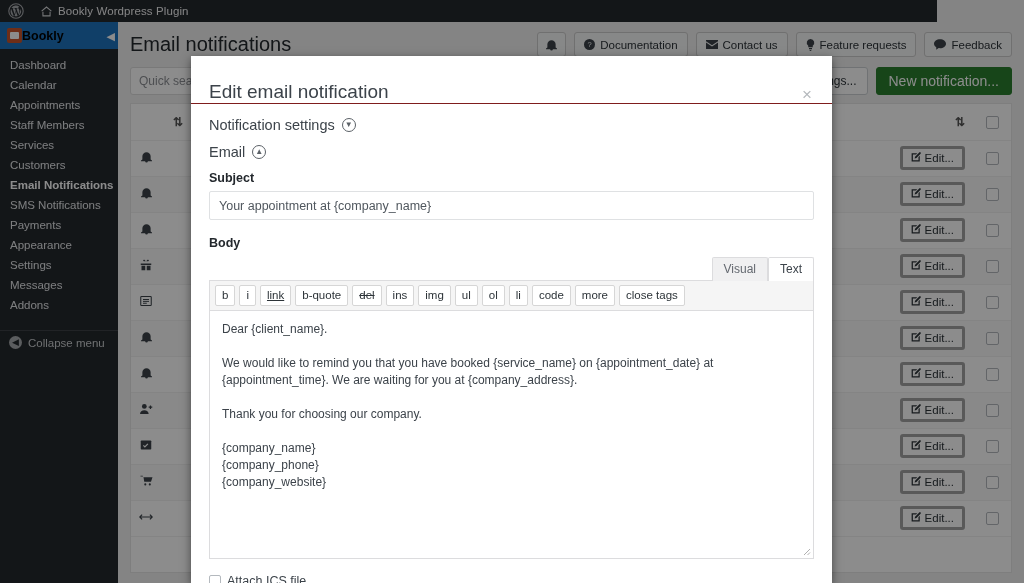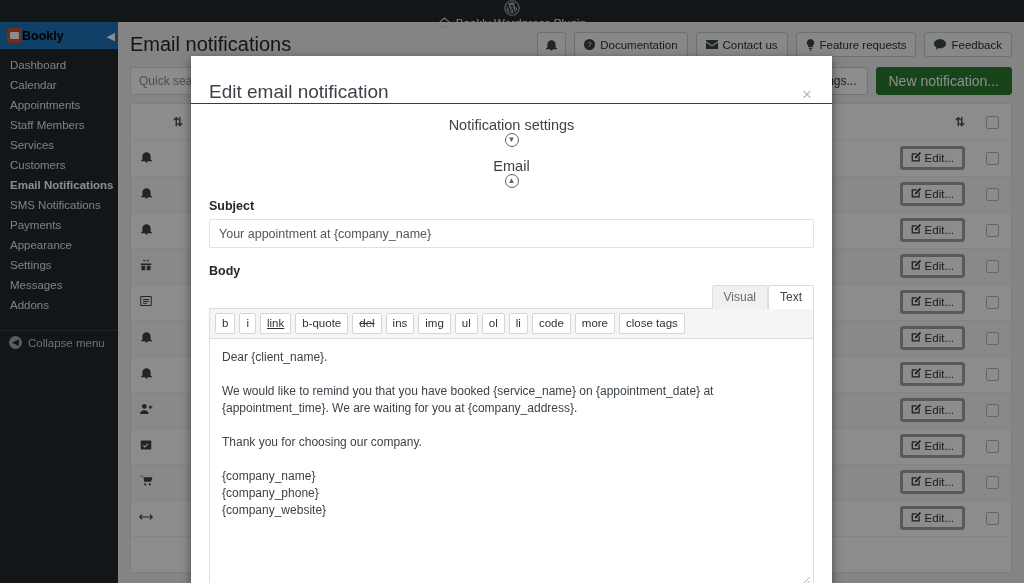"Bookly Wordpress Plugin" #adminbar { flex-direction: column -> none; width: 1024px -> 937px }
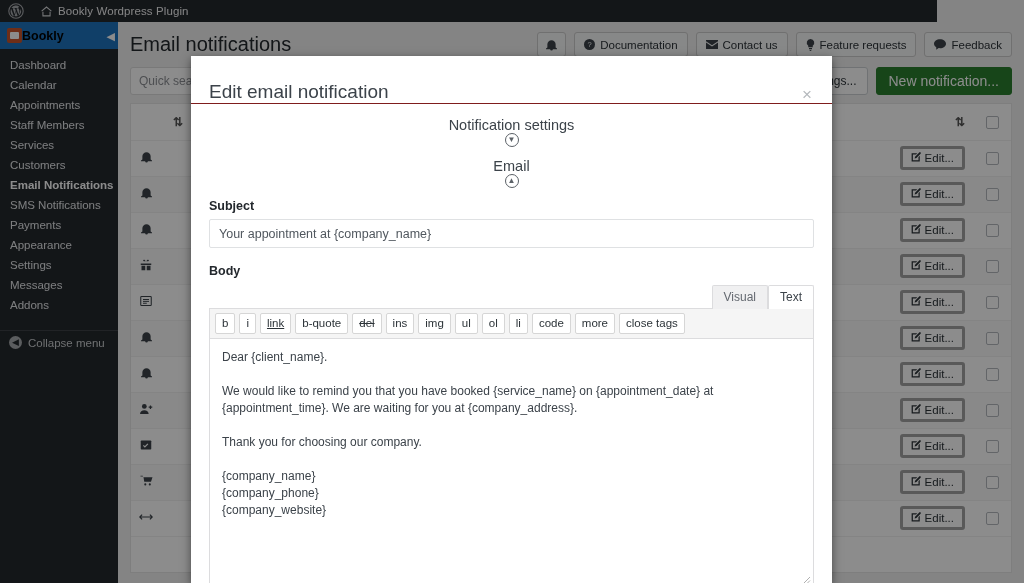"Notification settings" .sect-line { flex-direction: column -> none; gap: none -> 7px }
